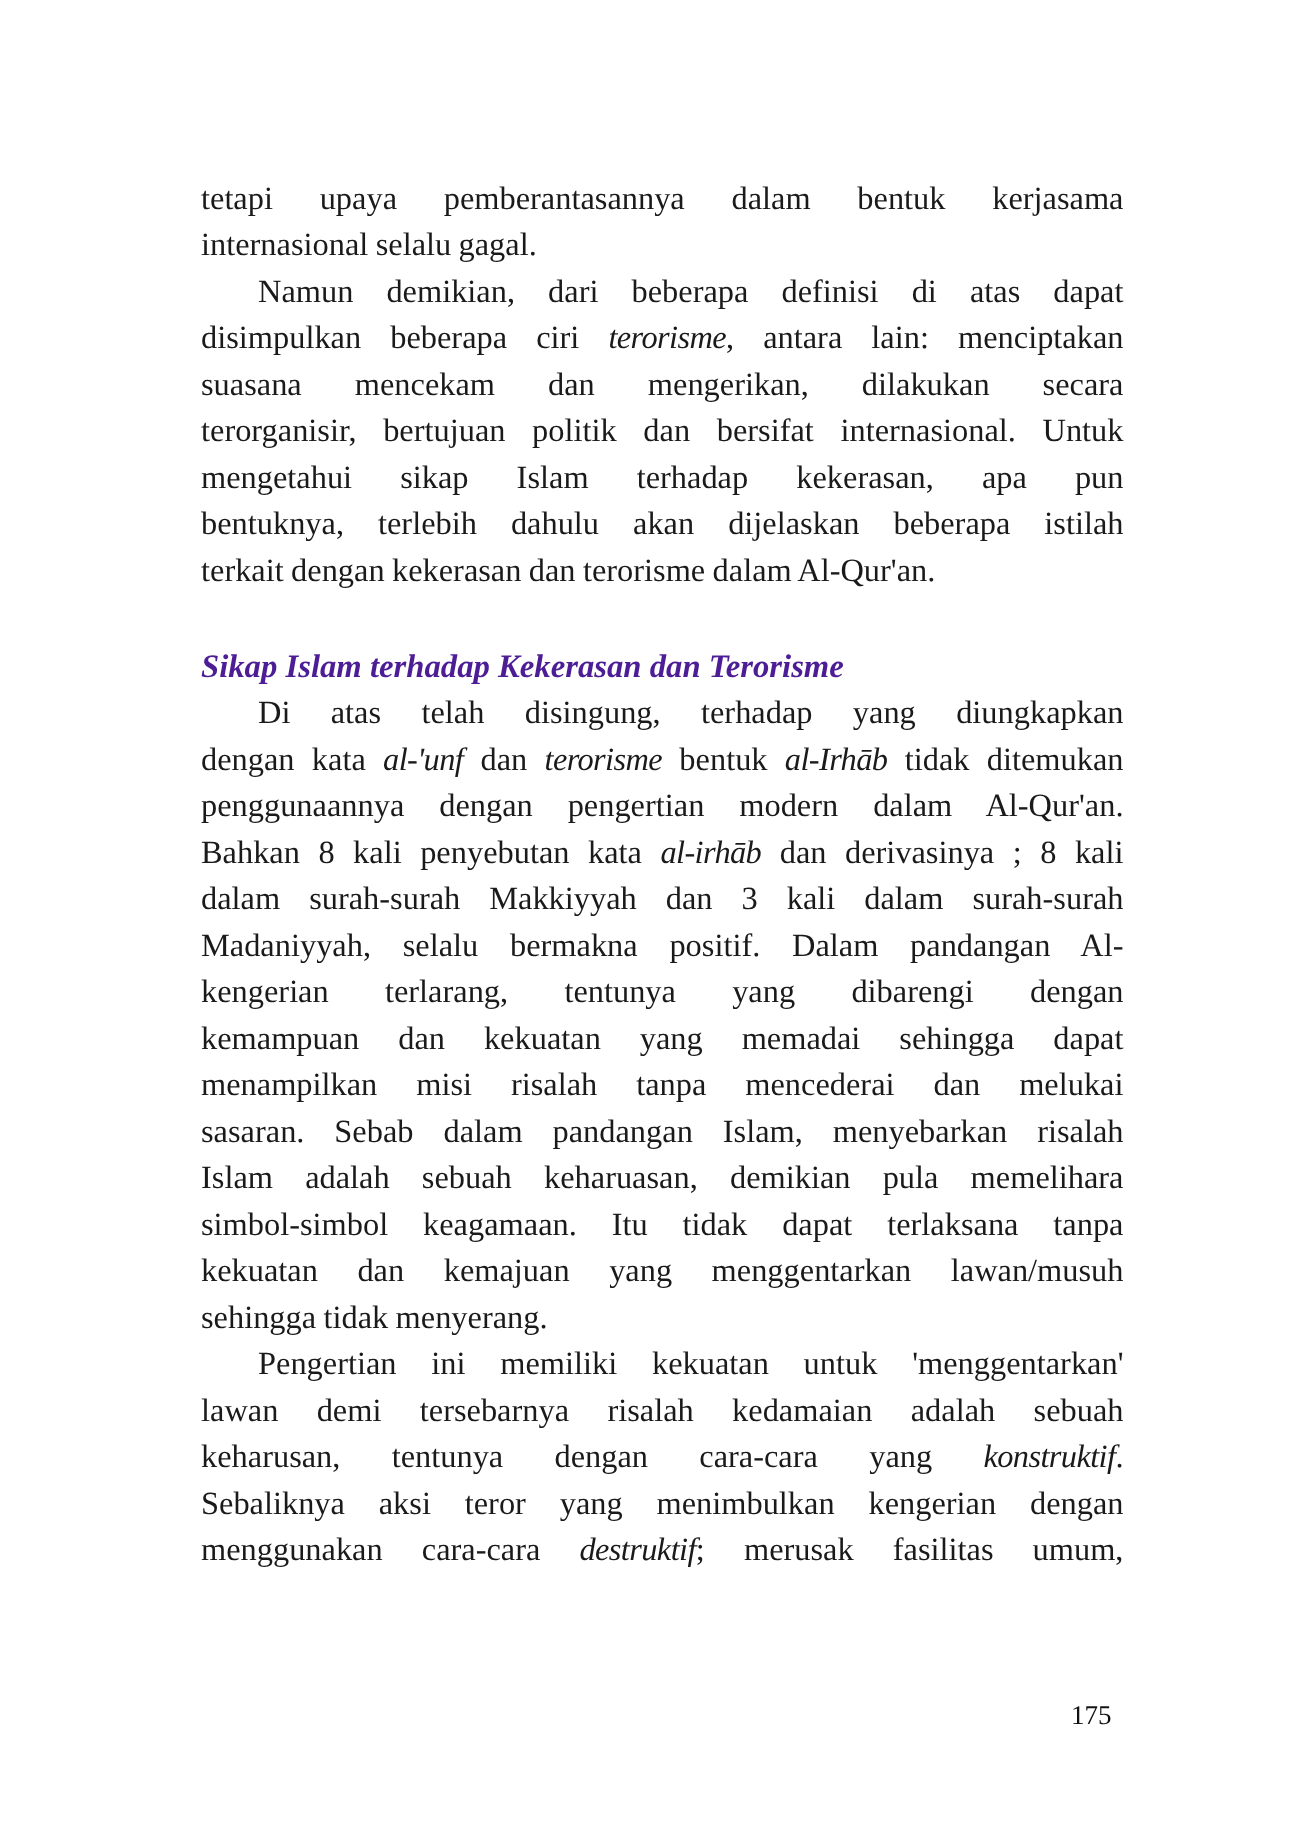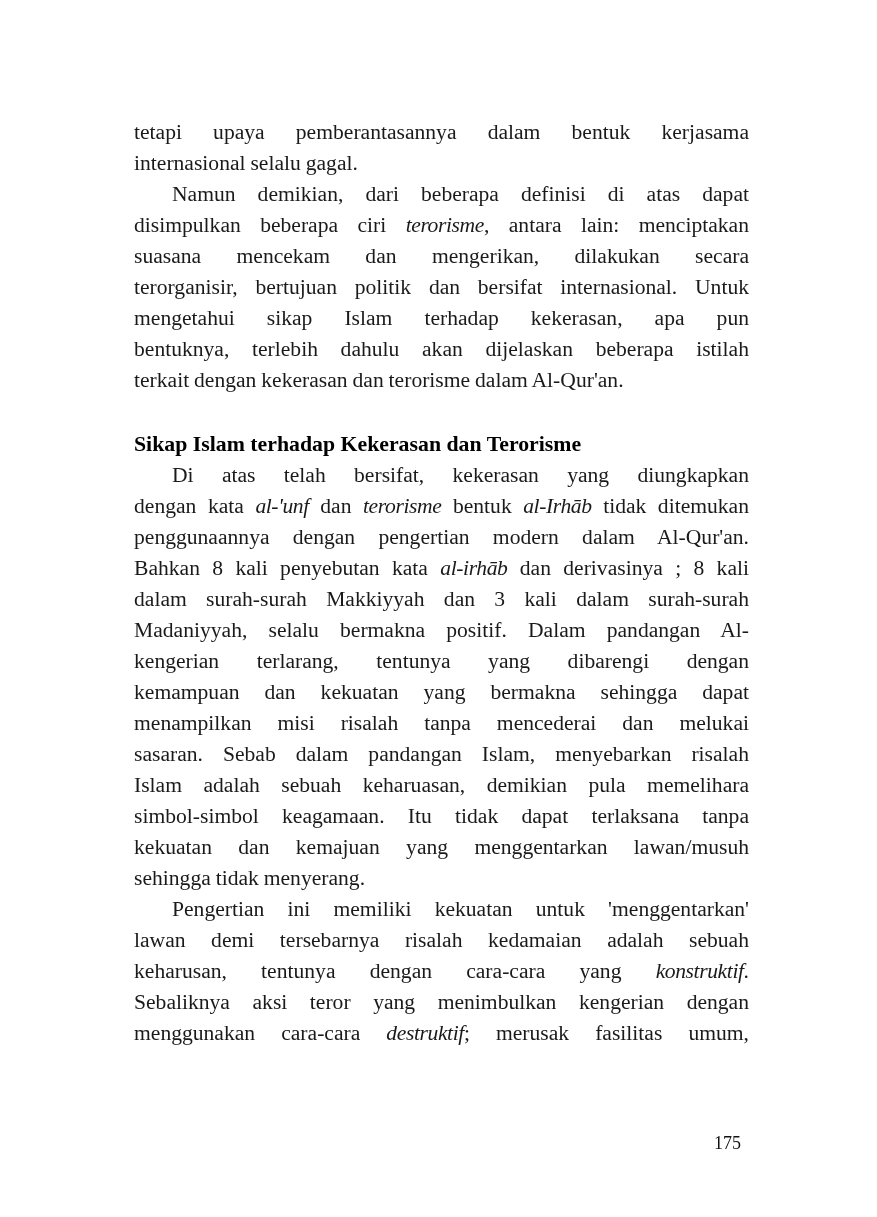"Sikap Islam terhadap Kekerasan dan" .heading { color: #000000 -> #4c1d95; font-style: none -> italic }
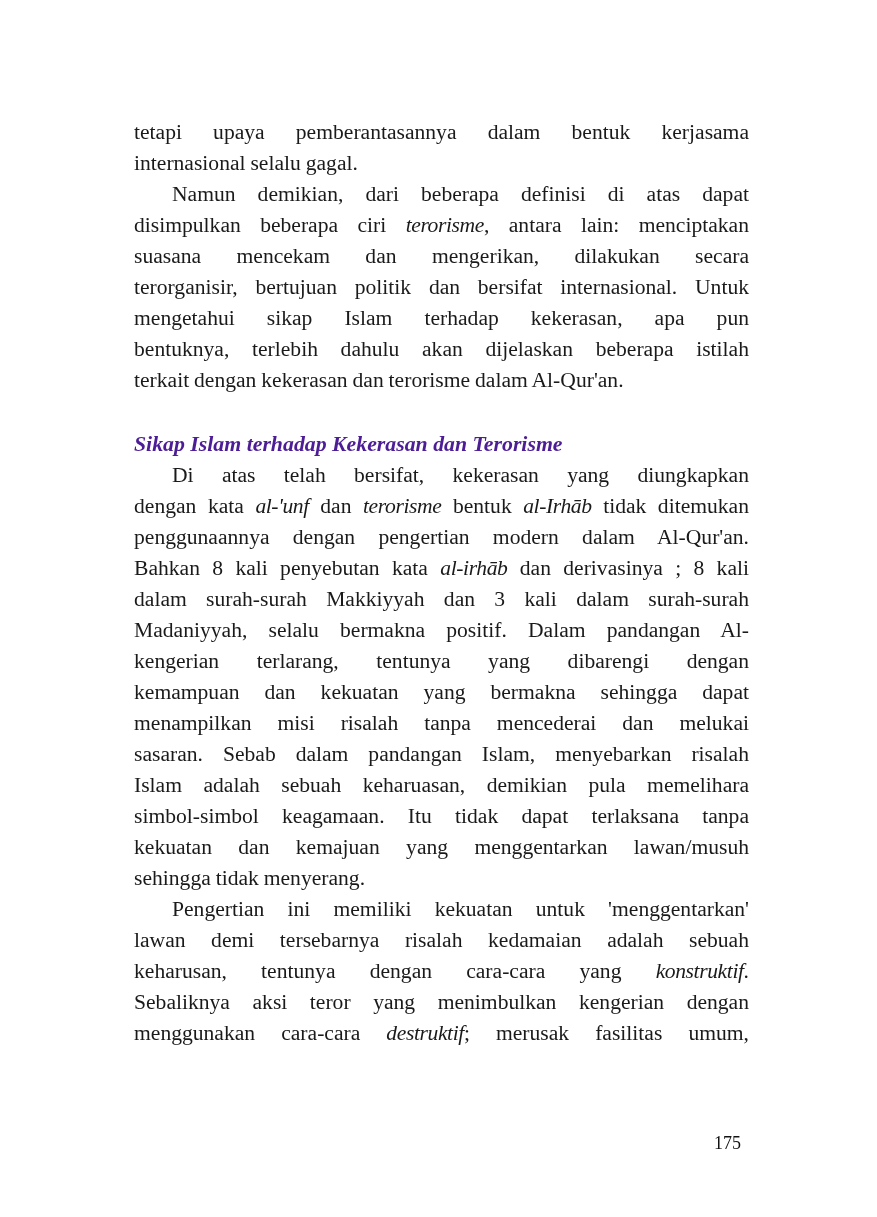"Di atas telah bersifat, kekerasan" span.line { text: bersifat, kekerasan -> disingung, terhadap }
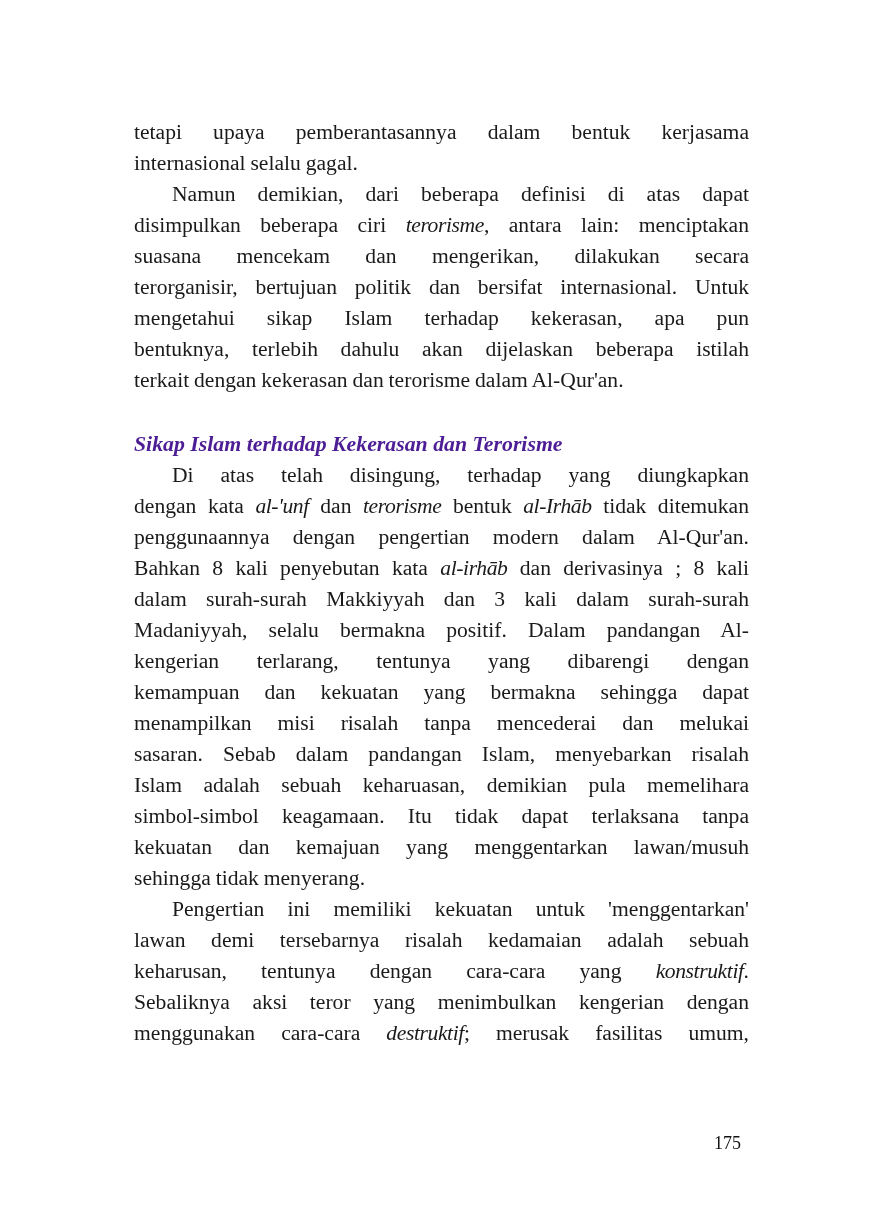"kemampuan dan kekuatan yang bermakna" span.line { text: bermakna -> memadai }
